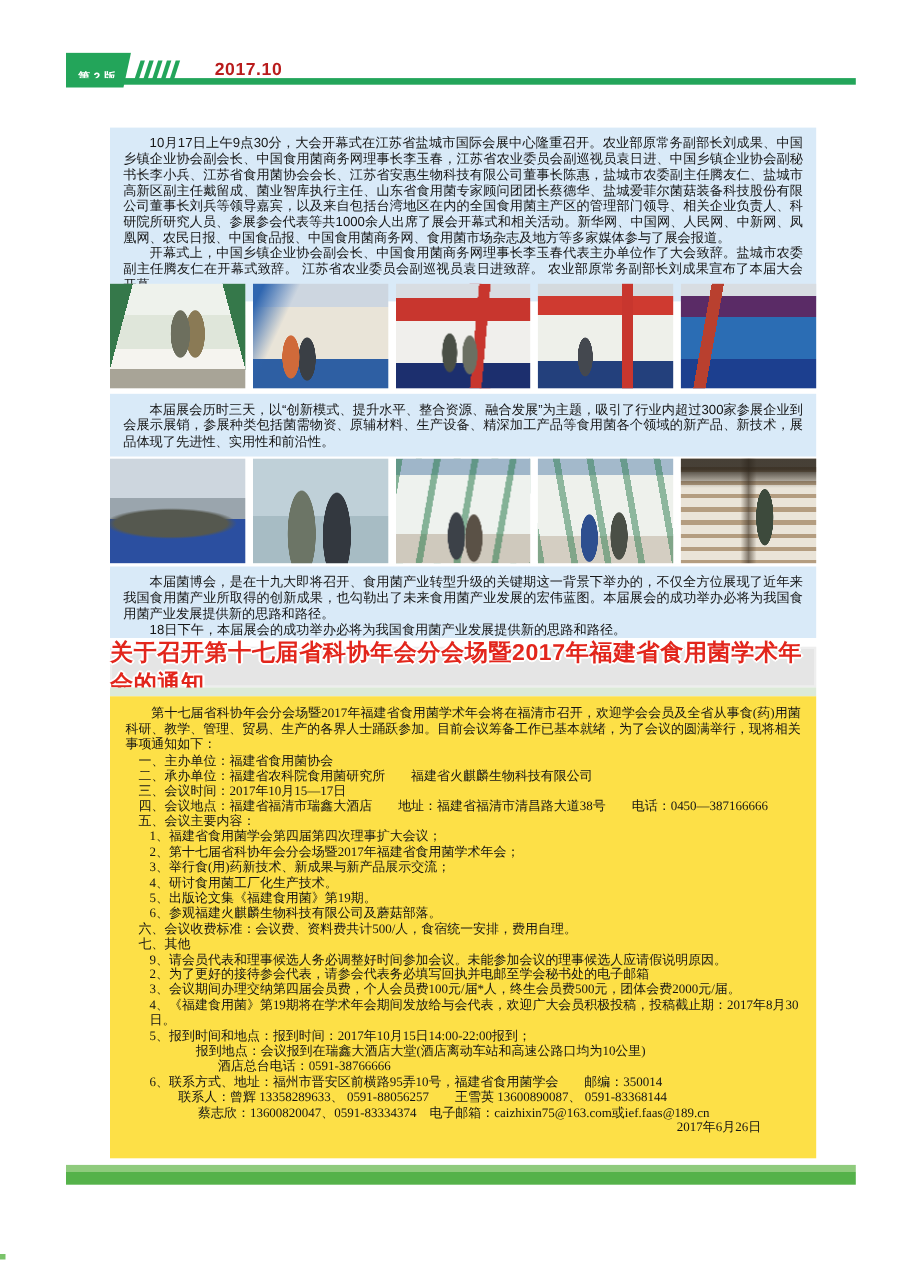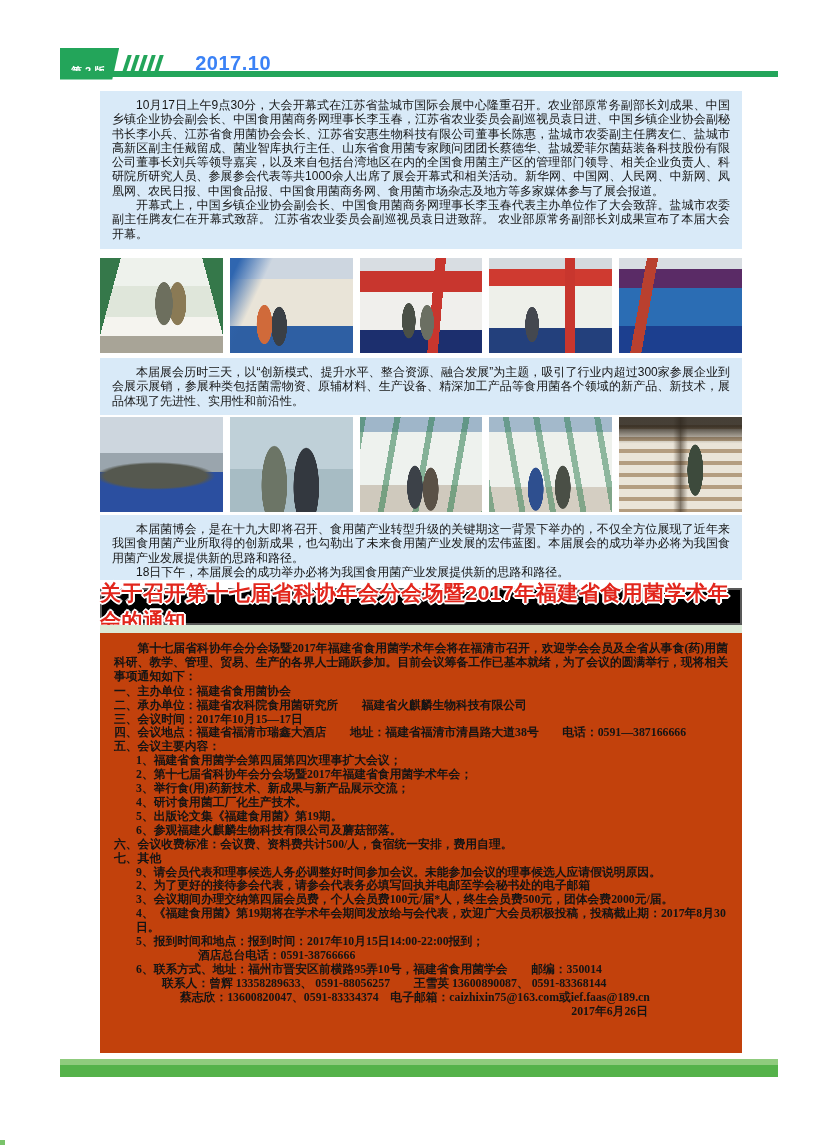"2017.10" .issue { color: #3b82f6 -> #b91c1c; font-size: 20px -> 16px }
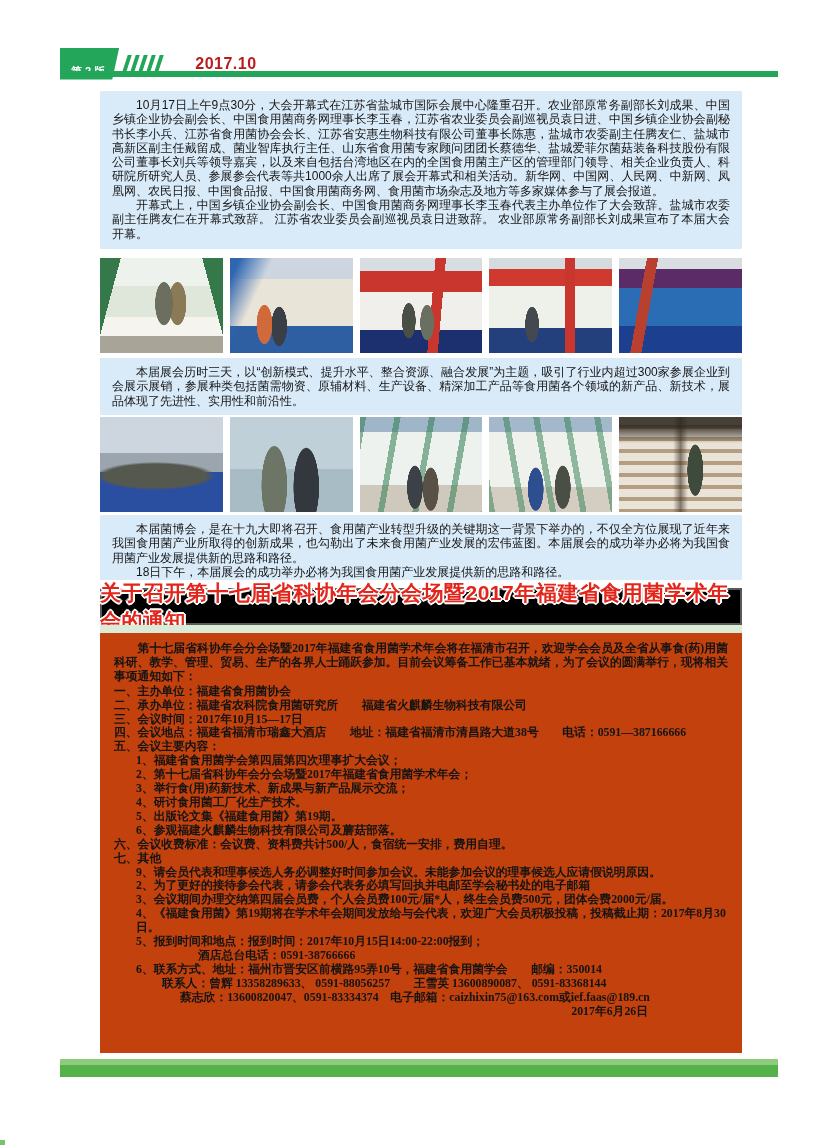"10月17日上午9点30分，大会开幕式在江苏省盐城市国际会展中心隆重召开。农业部" #box1 { top: 91px -> 116px }
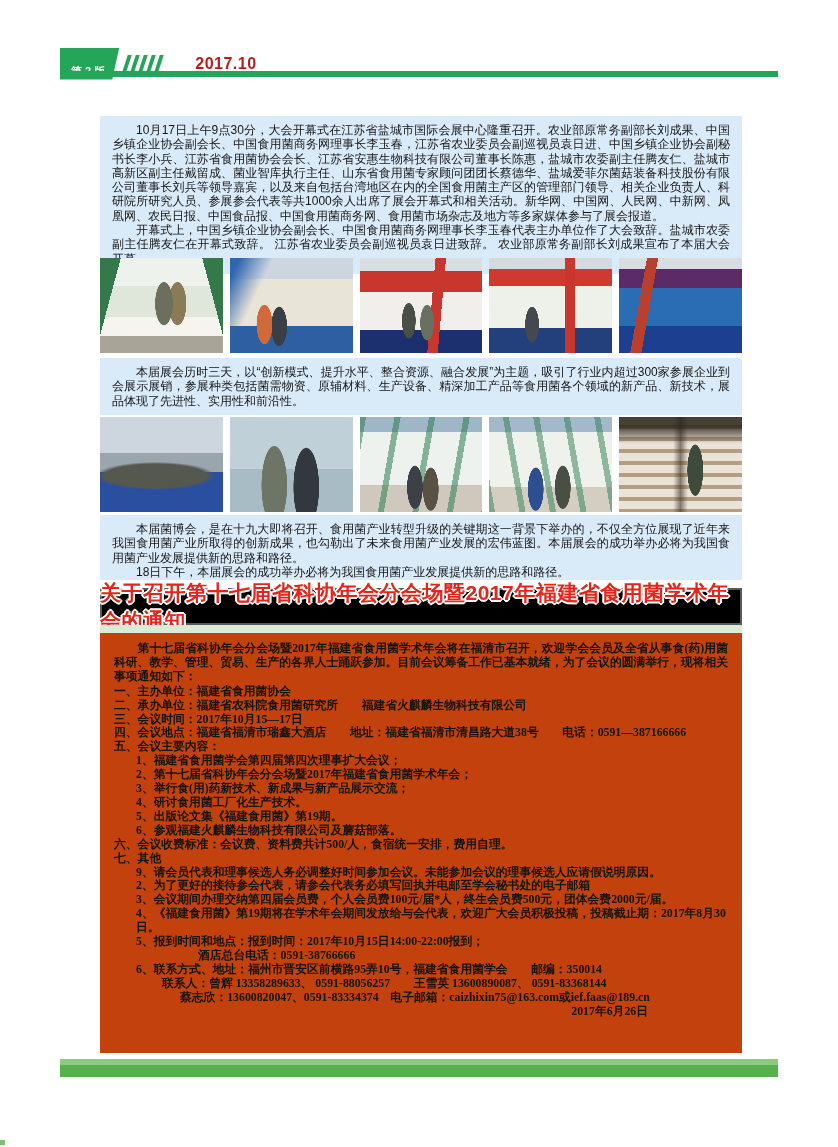"关于召开第十七届省科协年会分会场暨2017年福建省食用菌学术年会的通知" .notice-banner { background: #000000 -> #e5e5e5 }
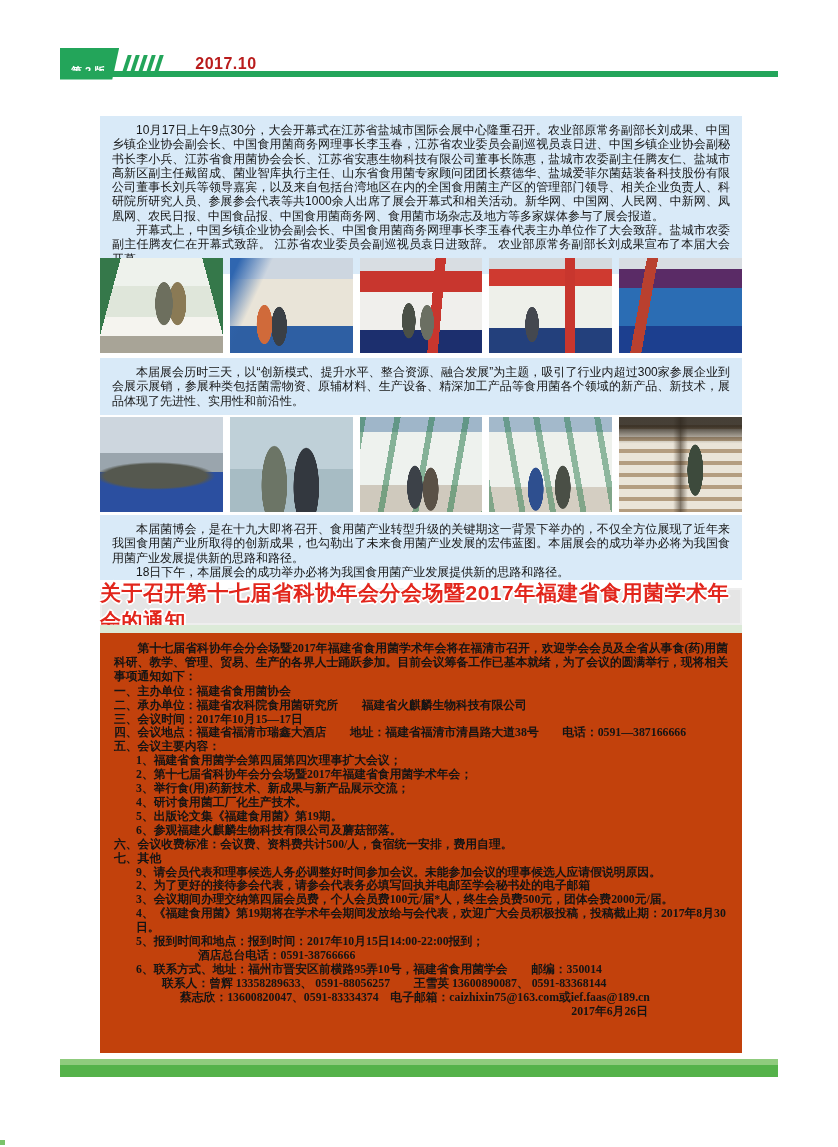"第十七届省科协年会分会场暨2017年福建省食用菌学术年会将在福清市召开，欢迎学会" .notice-box { background: #c2410c -> #fde047; font-weight: bold -> normal }
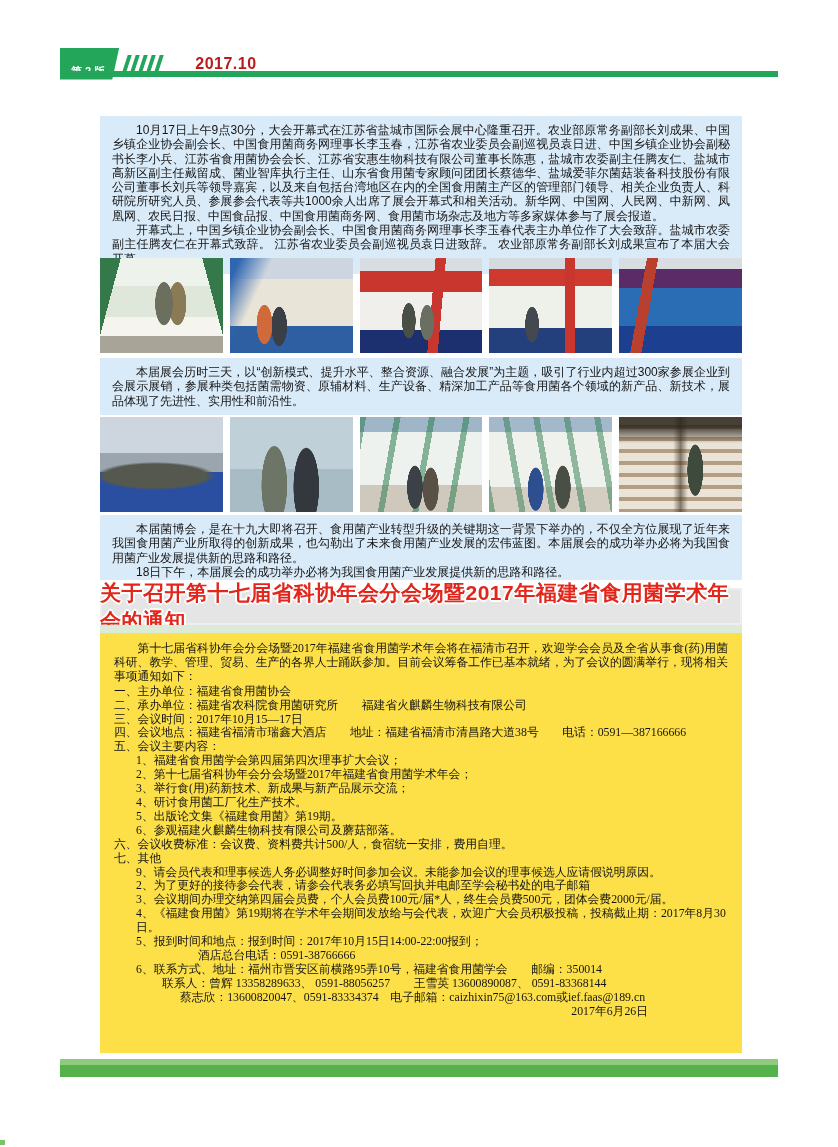"一、主办单位：福建省食用菌协会" .lv0 { margin-left: 0 -> 12px }
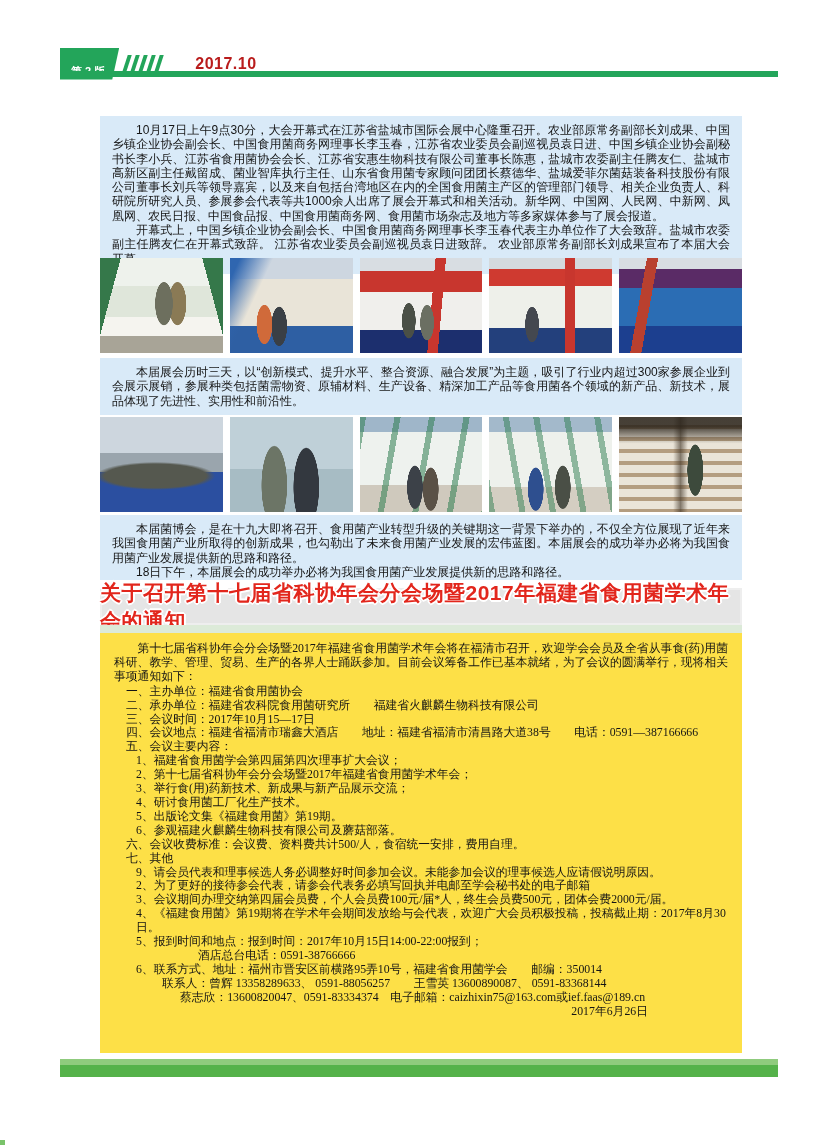"四、会议地点：福建省福清市瑞鑫大酒店 地址：福建省福清市清昌路大道38号" div.nline { text: 0591 -> 0450 }
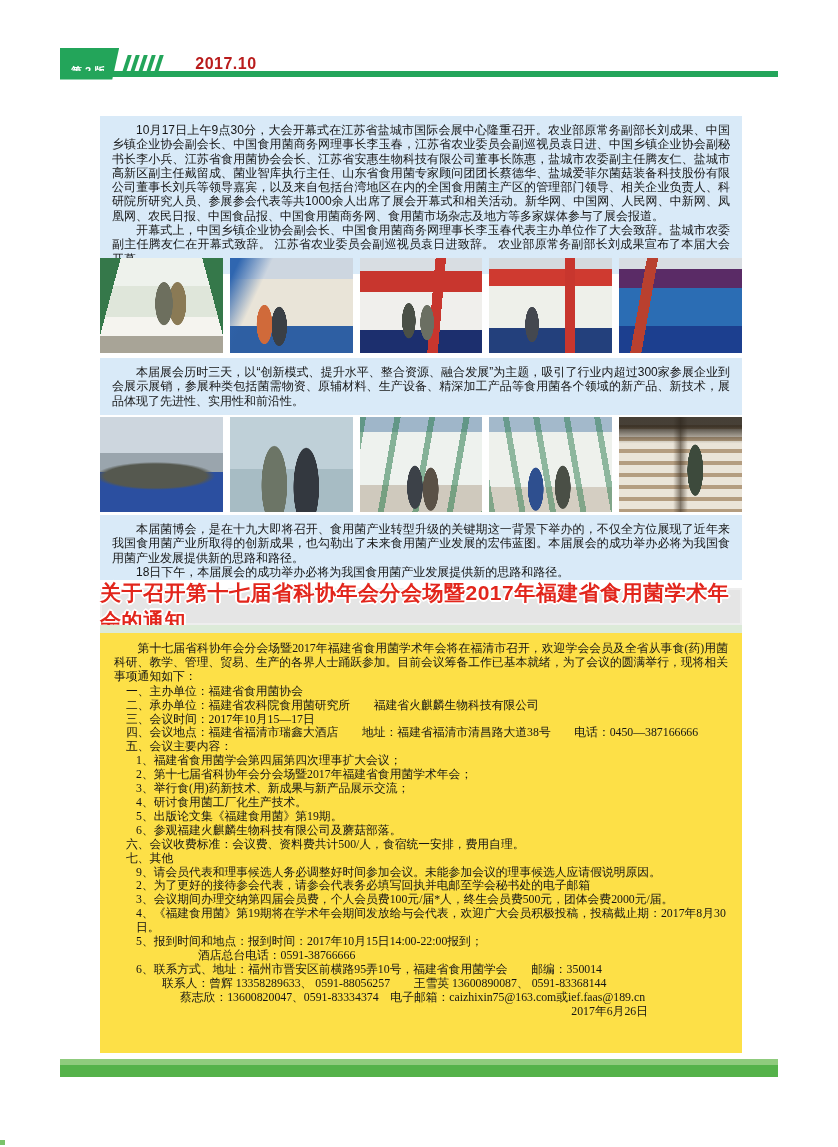"报到地点：会议报到在瑞鑫大酒店大堂(酒店离动车站和高速公路口均为10公里)" div.nline { html: none -> <div>报到地点：会议报到在瑞鑫大酒店大堂(酒店离动车站和高速公路口均为10公里)</div> }
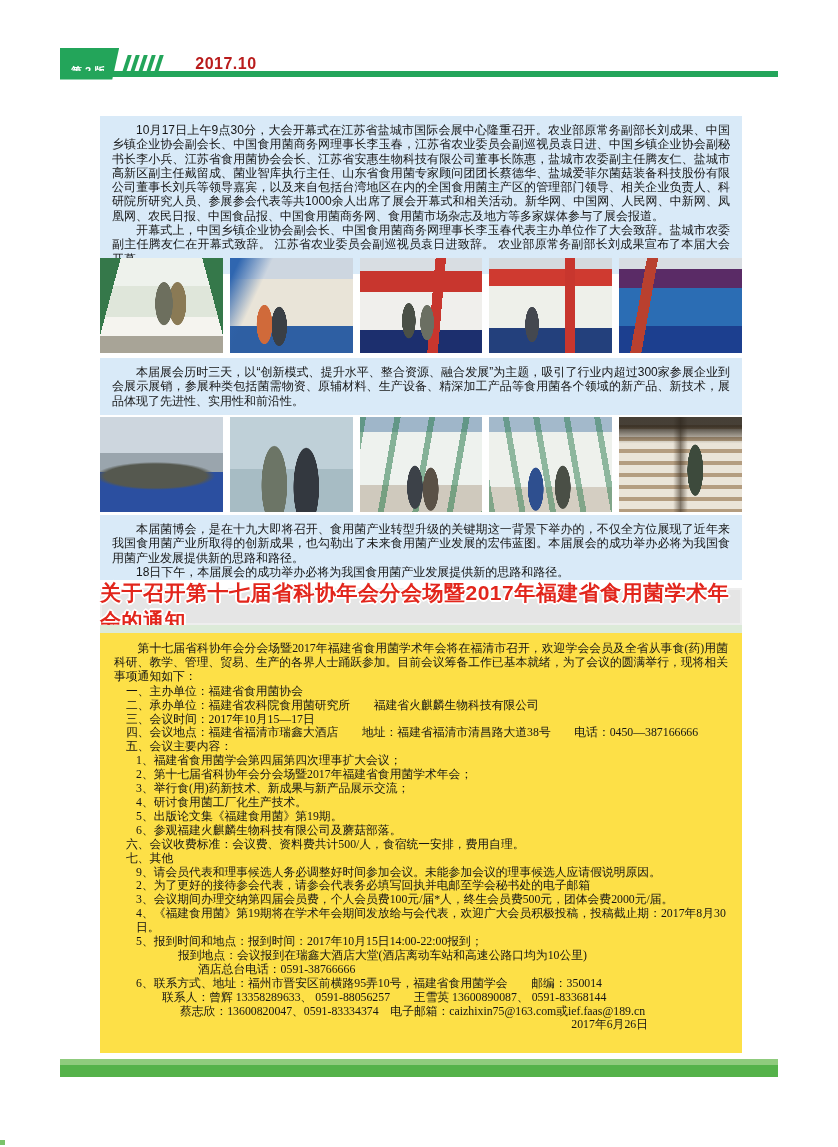"2017年6月26日" .sign-date { margin-right: 80px -> 36px }
